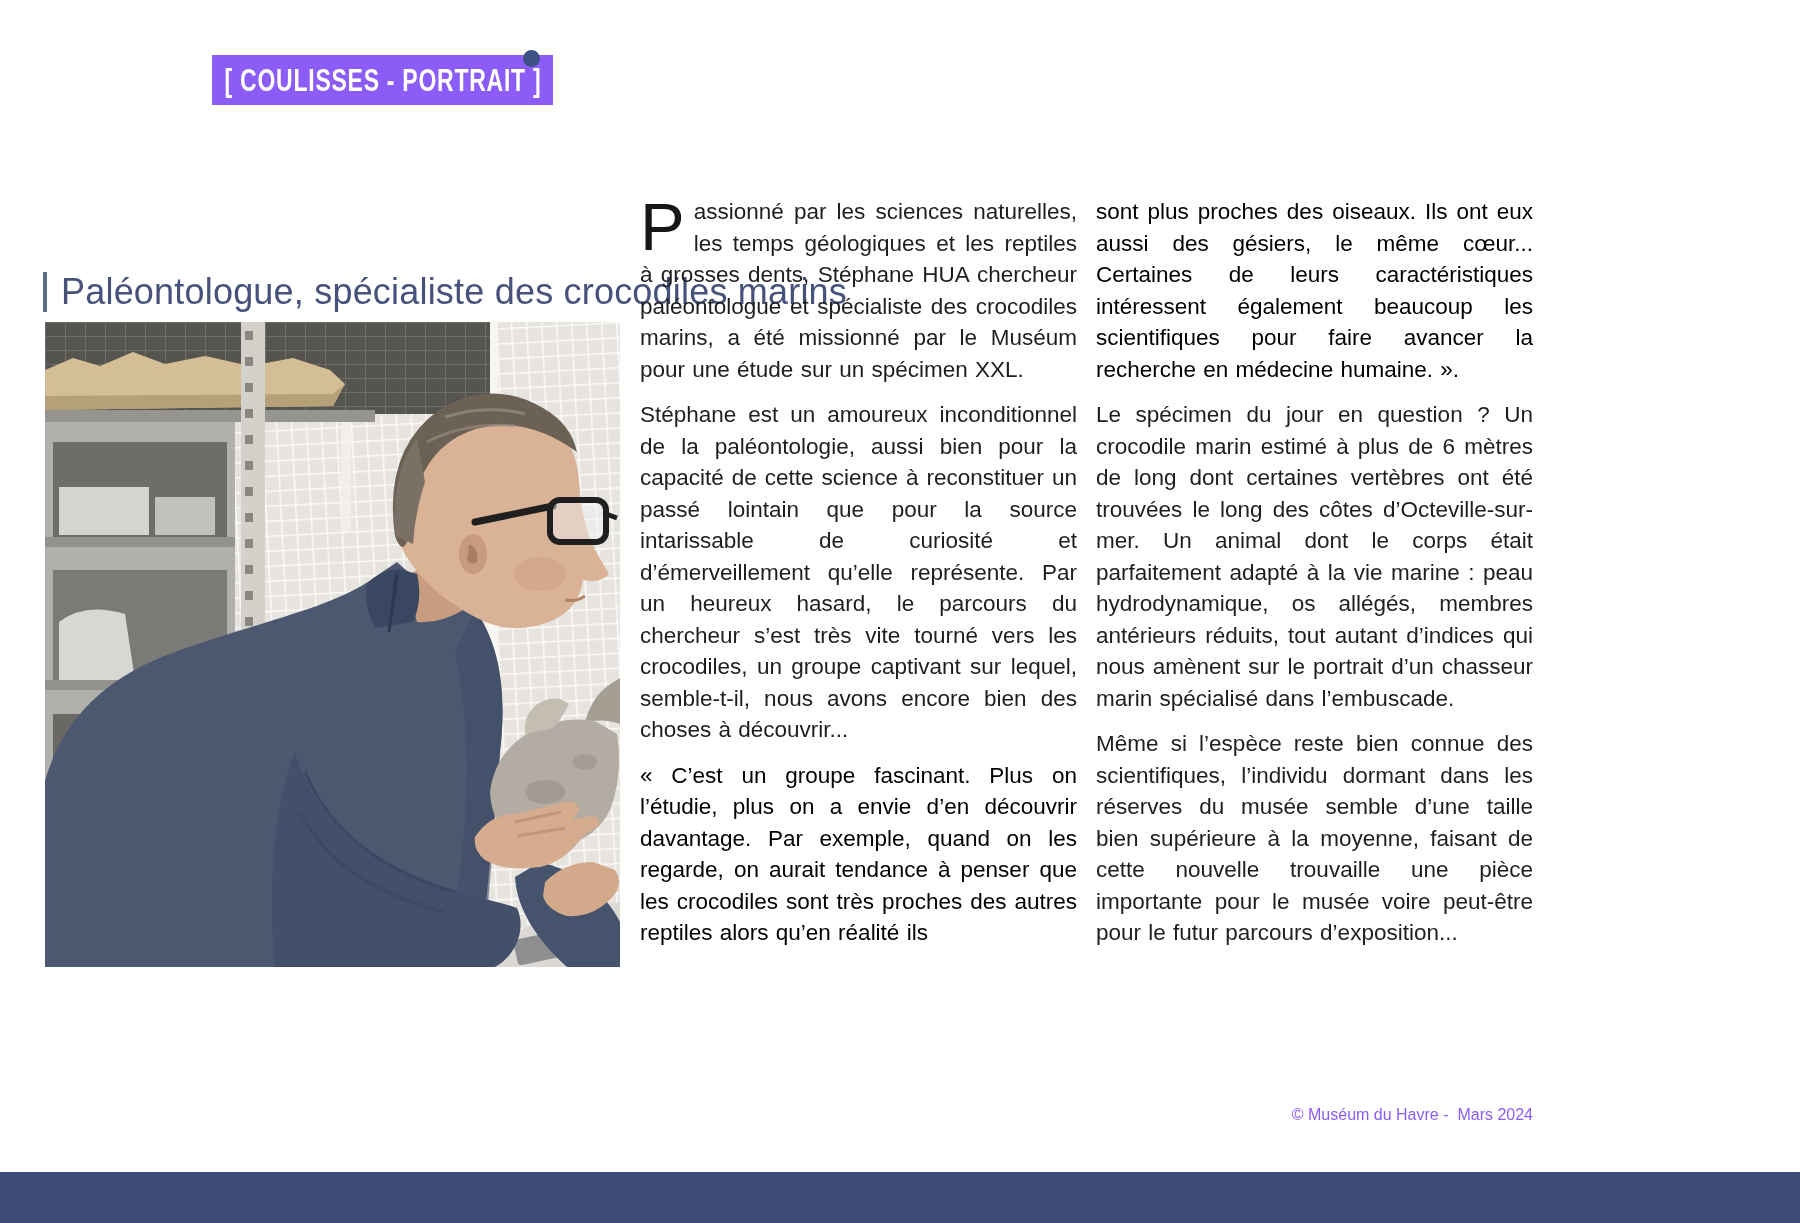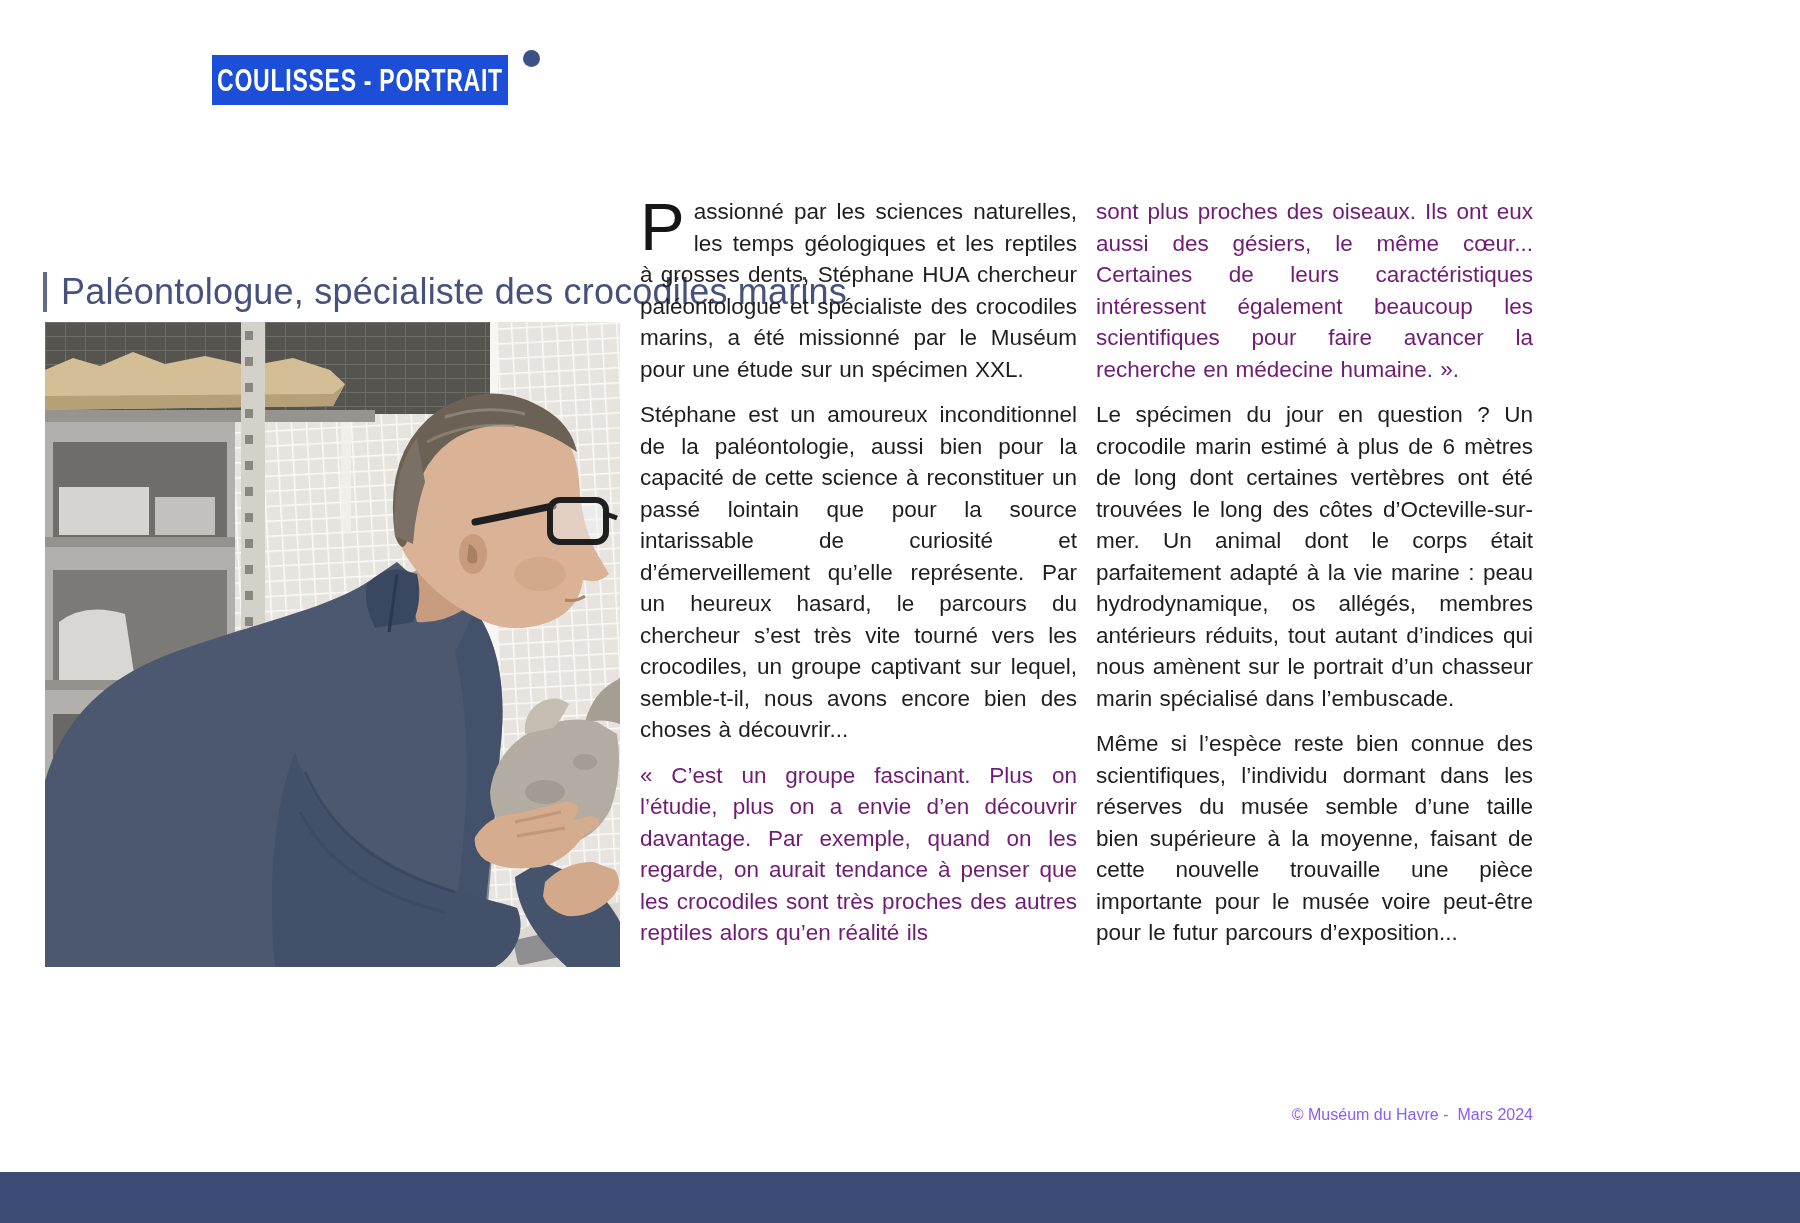"[ COULISSES - PORTRAIT ]" .badge { background: #1d4ed8 -> #8b5cf6; width: 296px -> 341px }
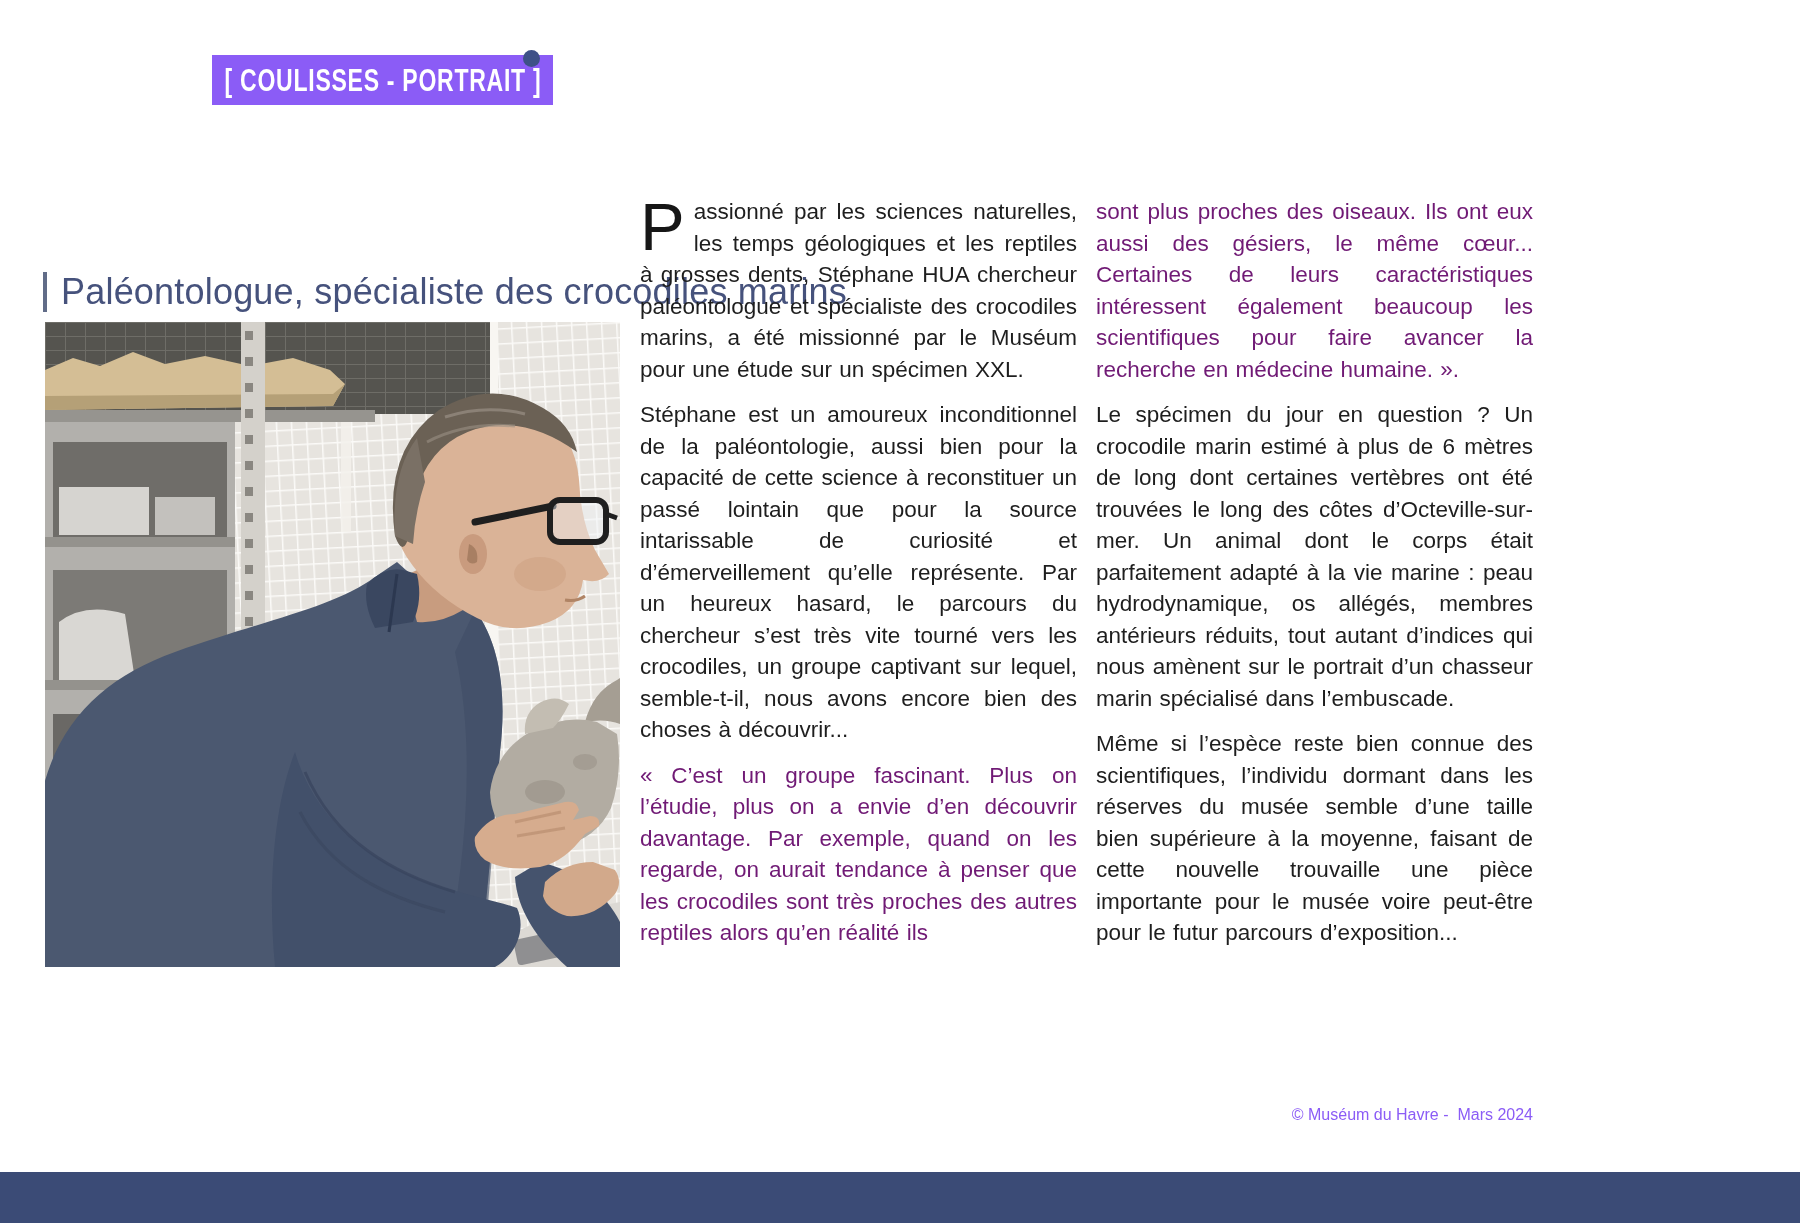"sont plus proches des oiseaux." p.para.quote { color: #701a75 -> #000000 }
